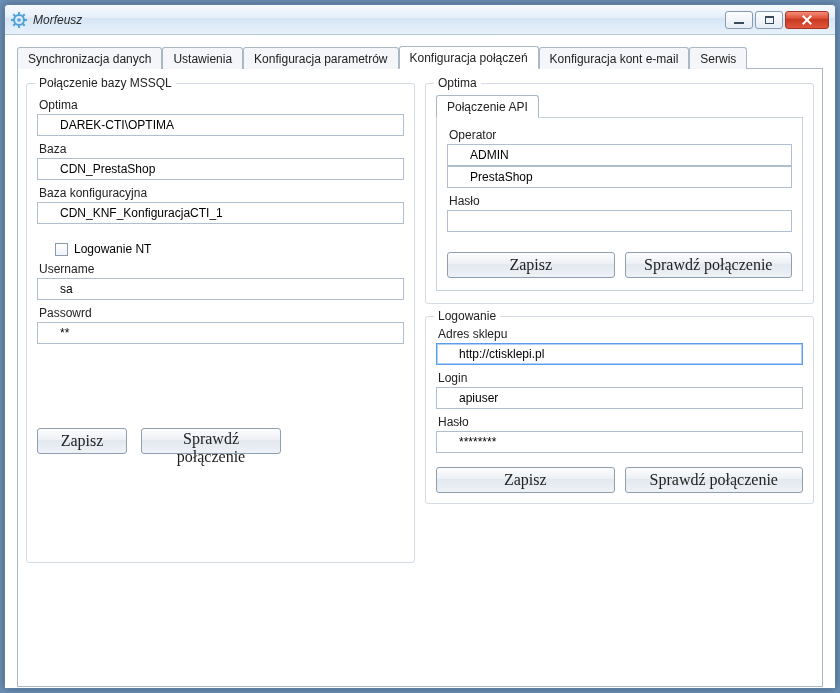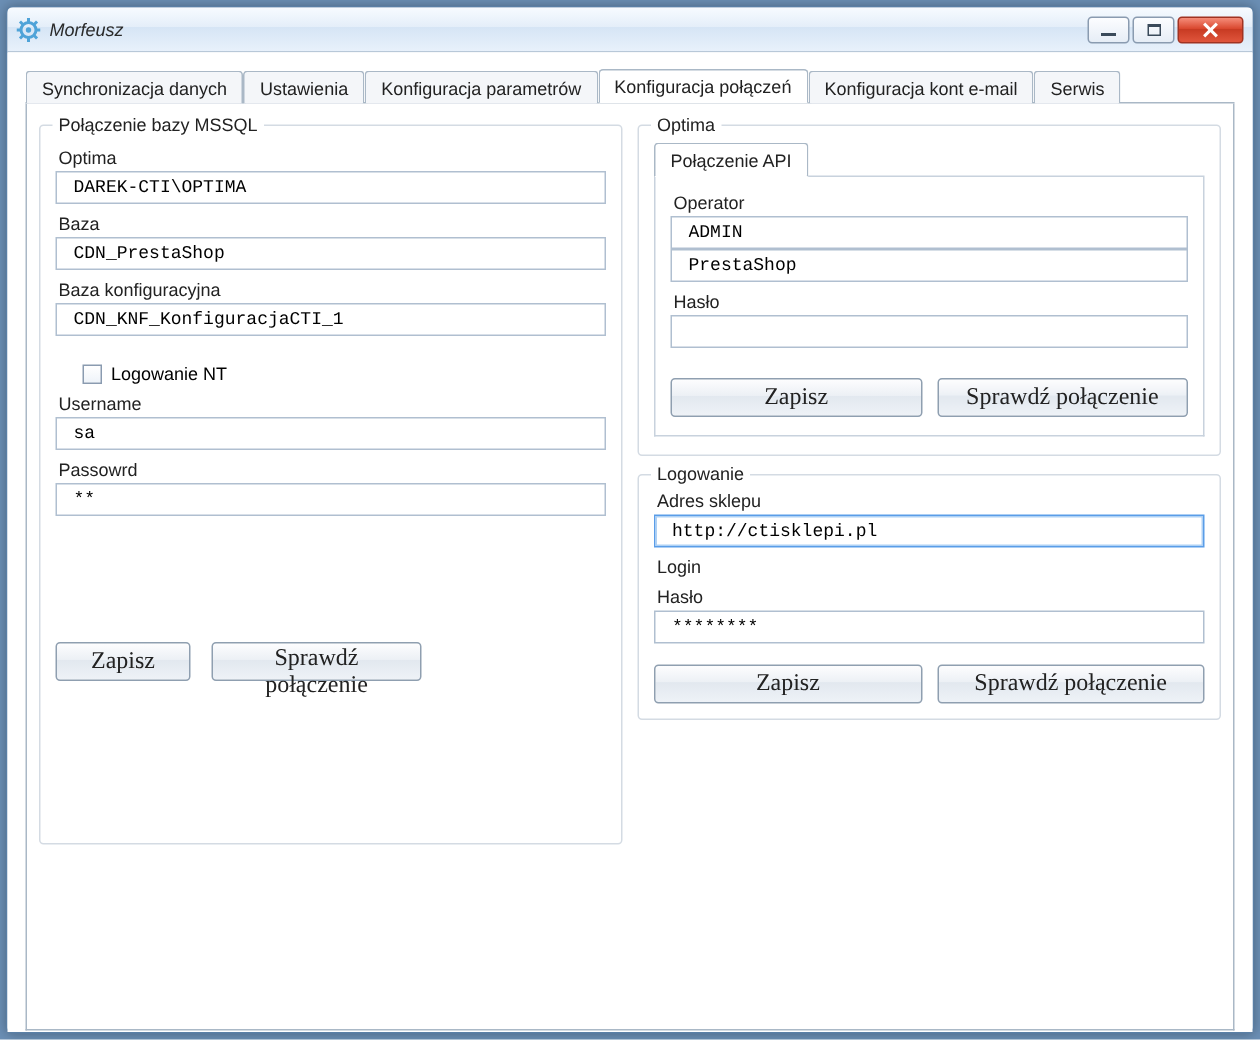"DAREK-CTI\OPTIMA" input[type=text], input[type=password] { font-family: Liberation Mono, monospace -> Liberation Sans, sans-serif; padding: 2px 11px -> 2px 22px }
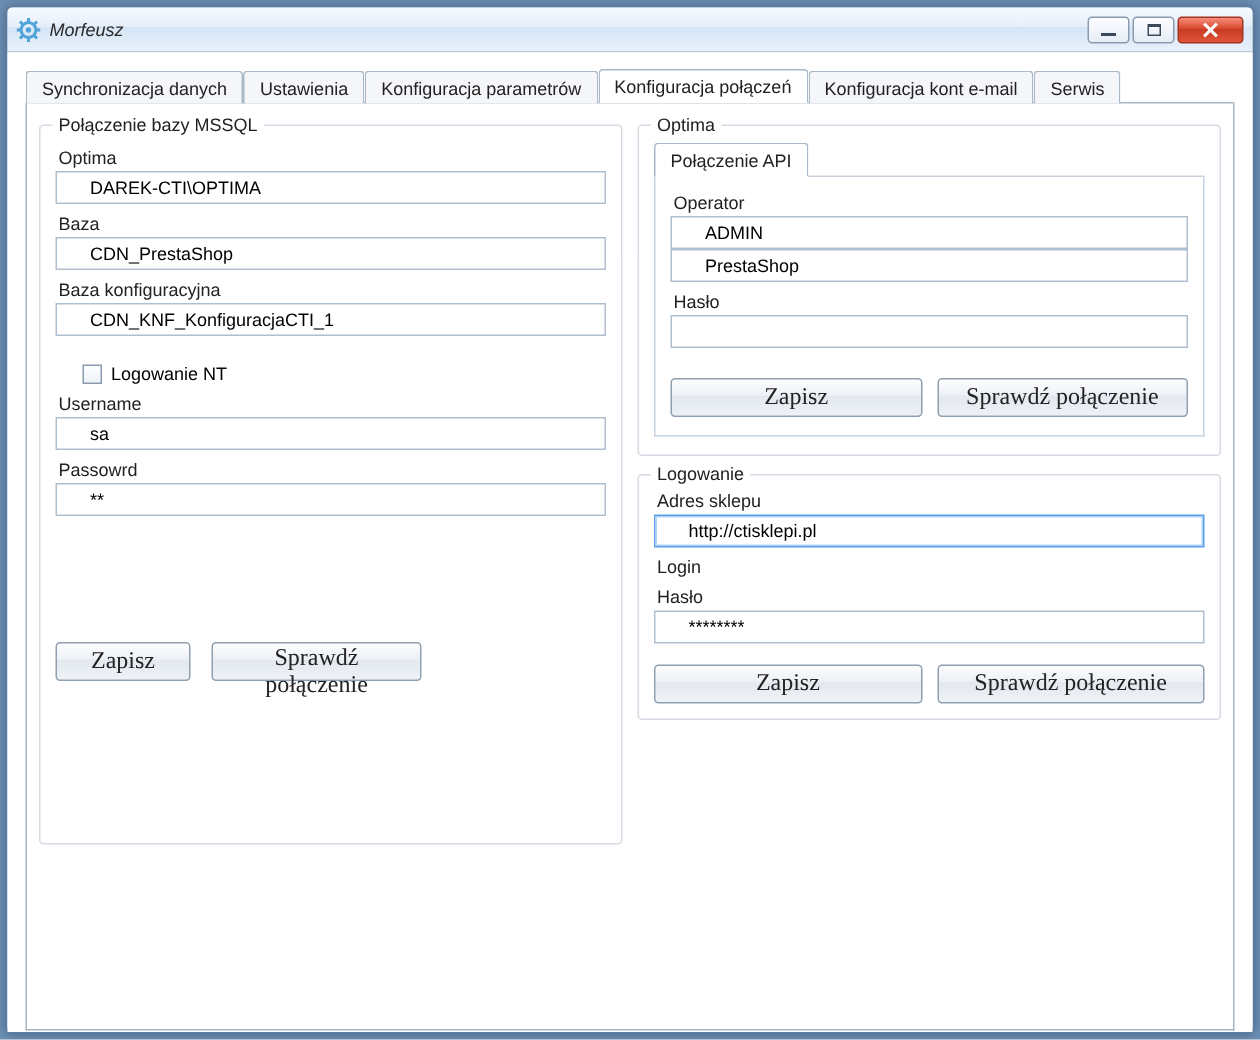"apiuser" input { html: none -> <input> }
